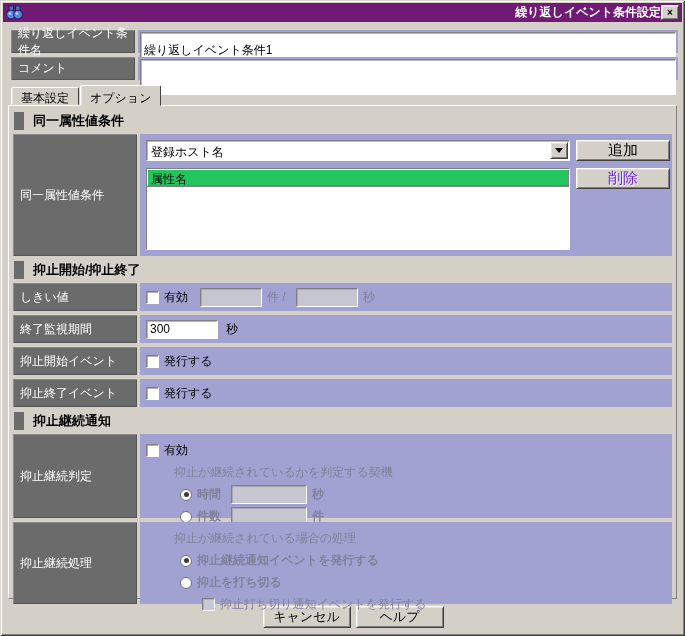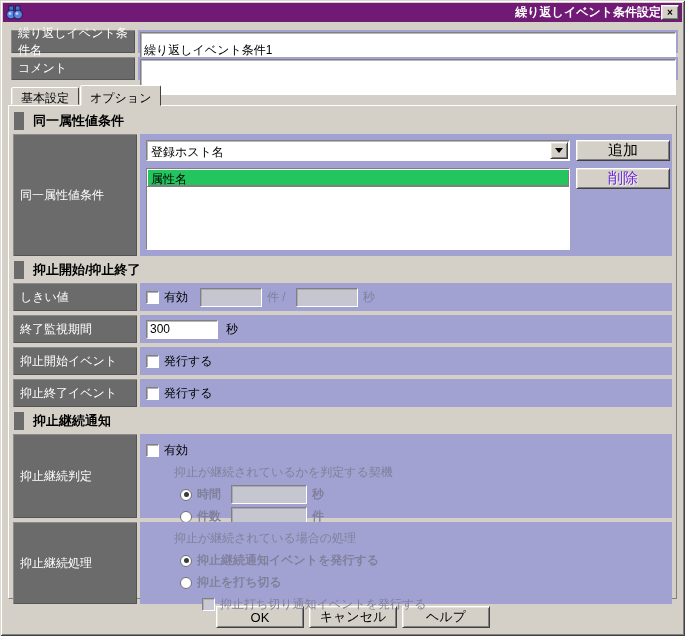"OK" div.btn3d { html: <div>OK</div> -> none }
